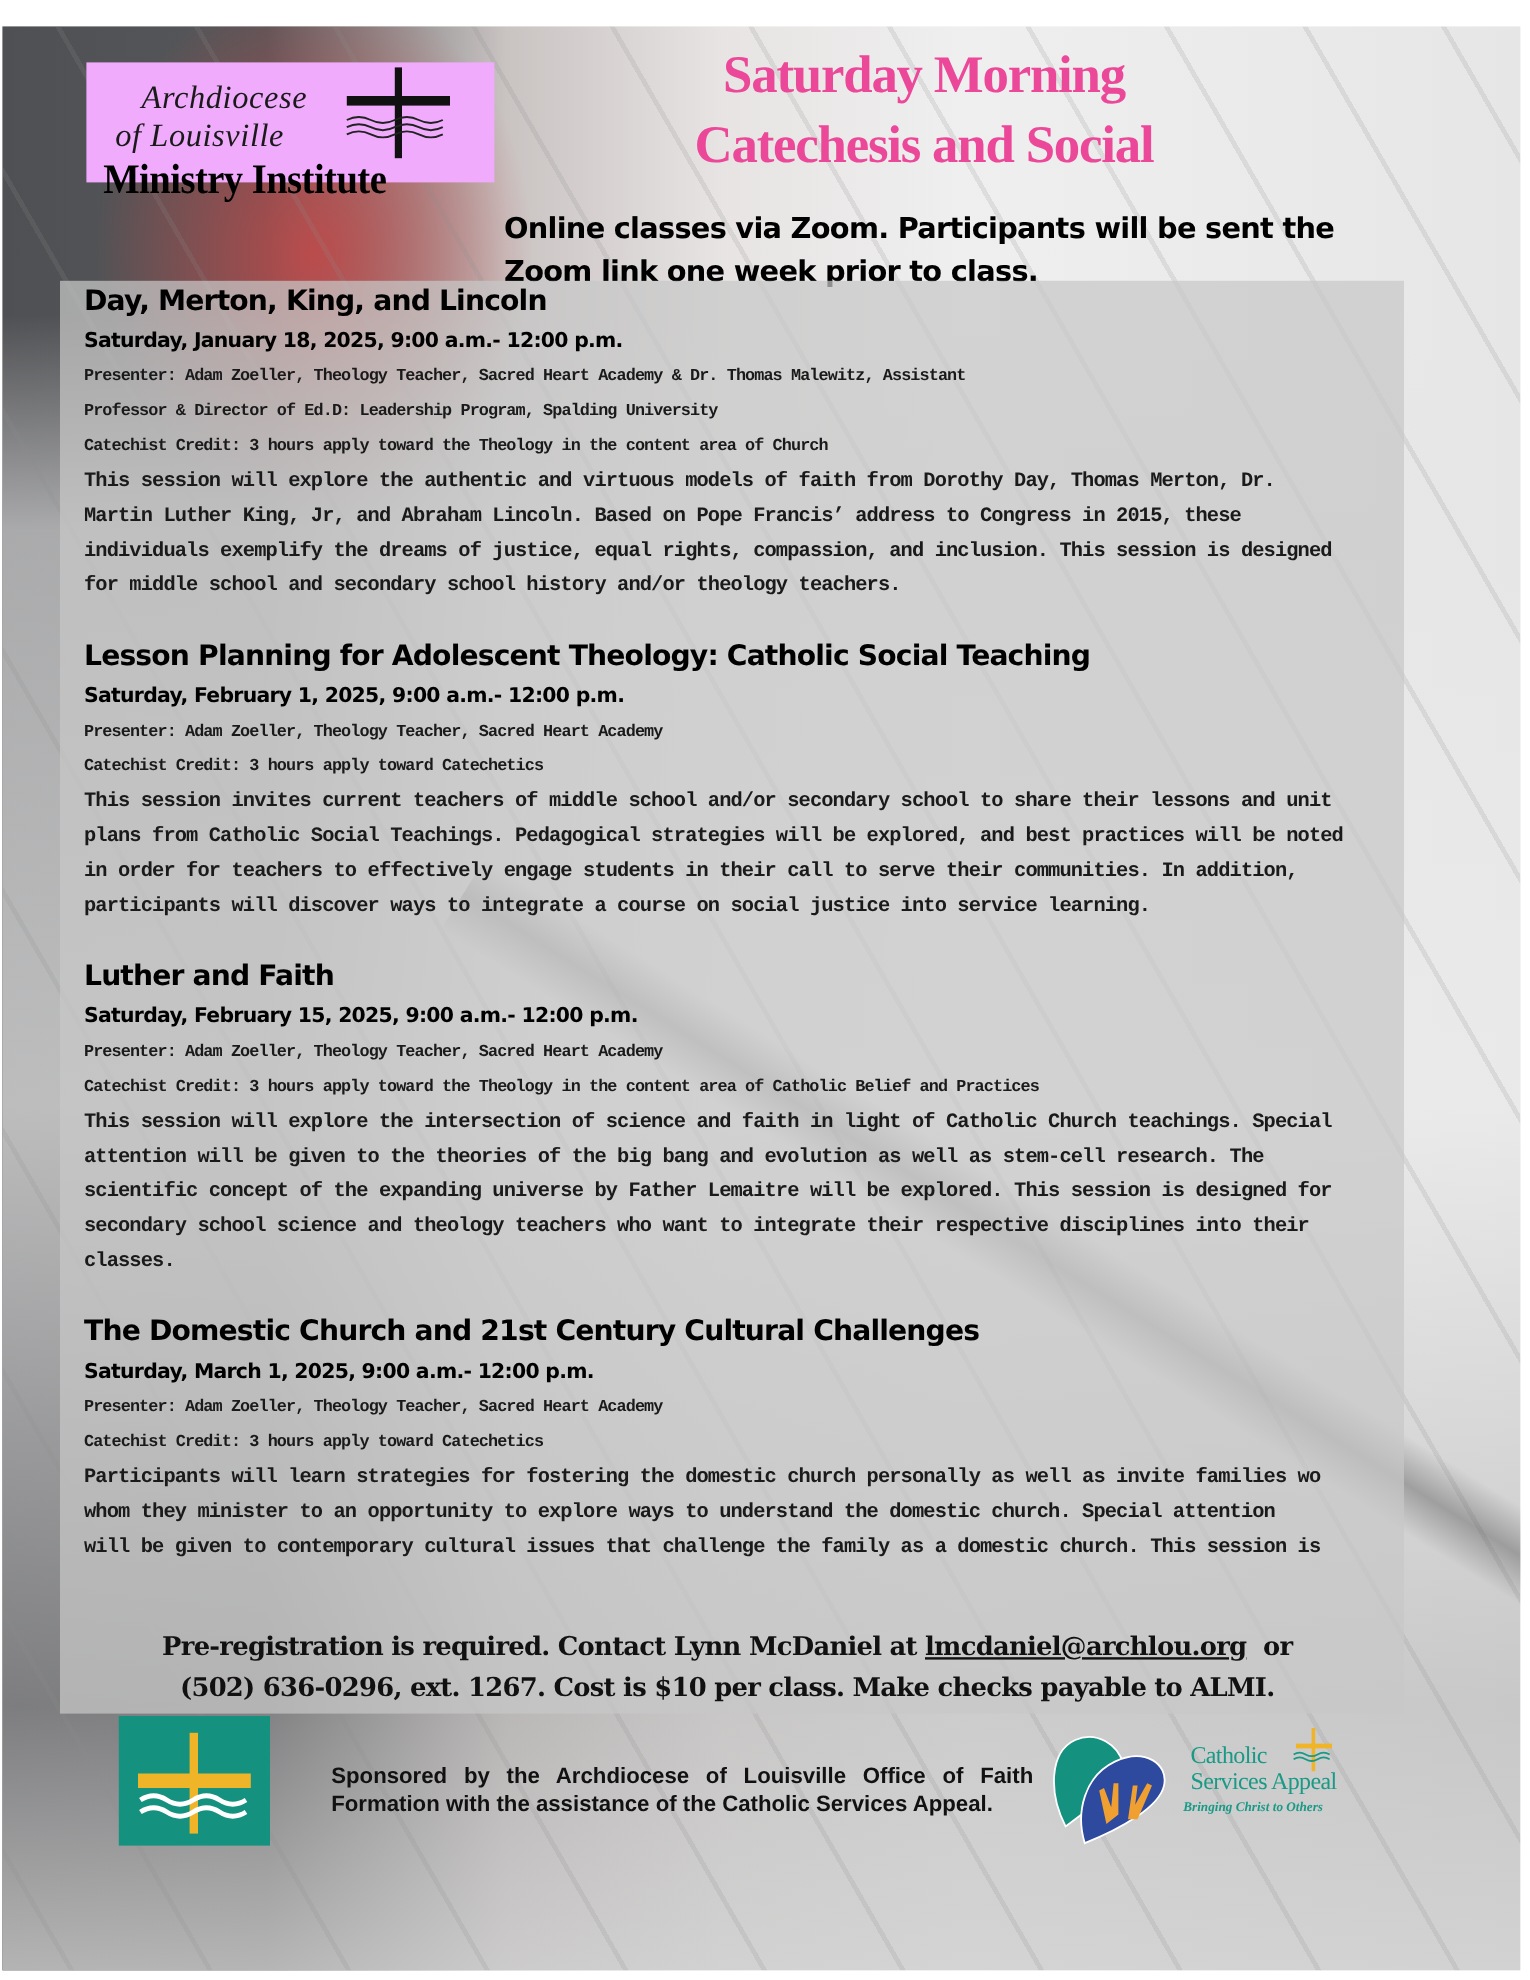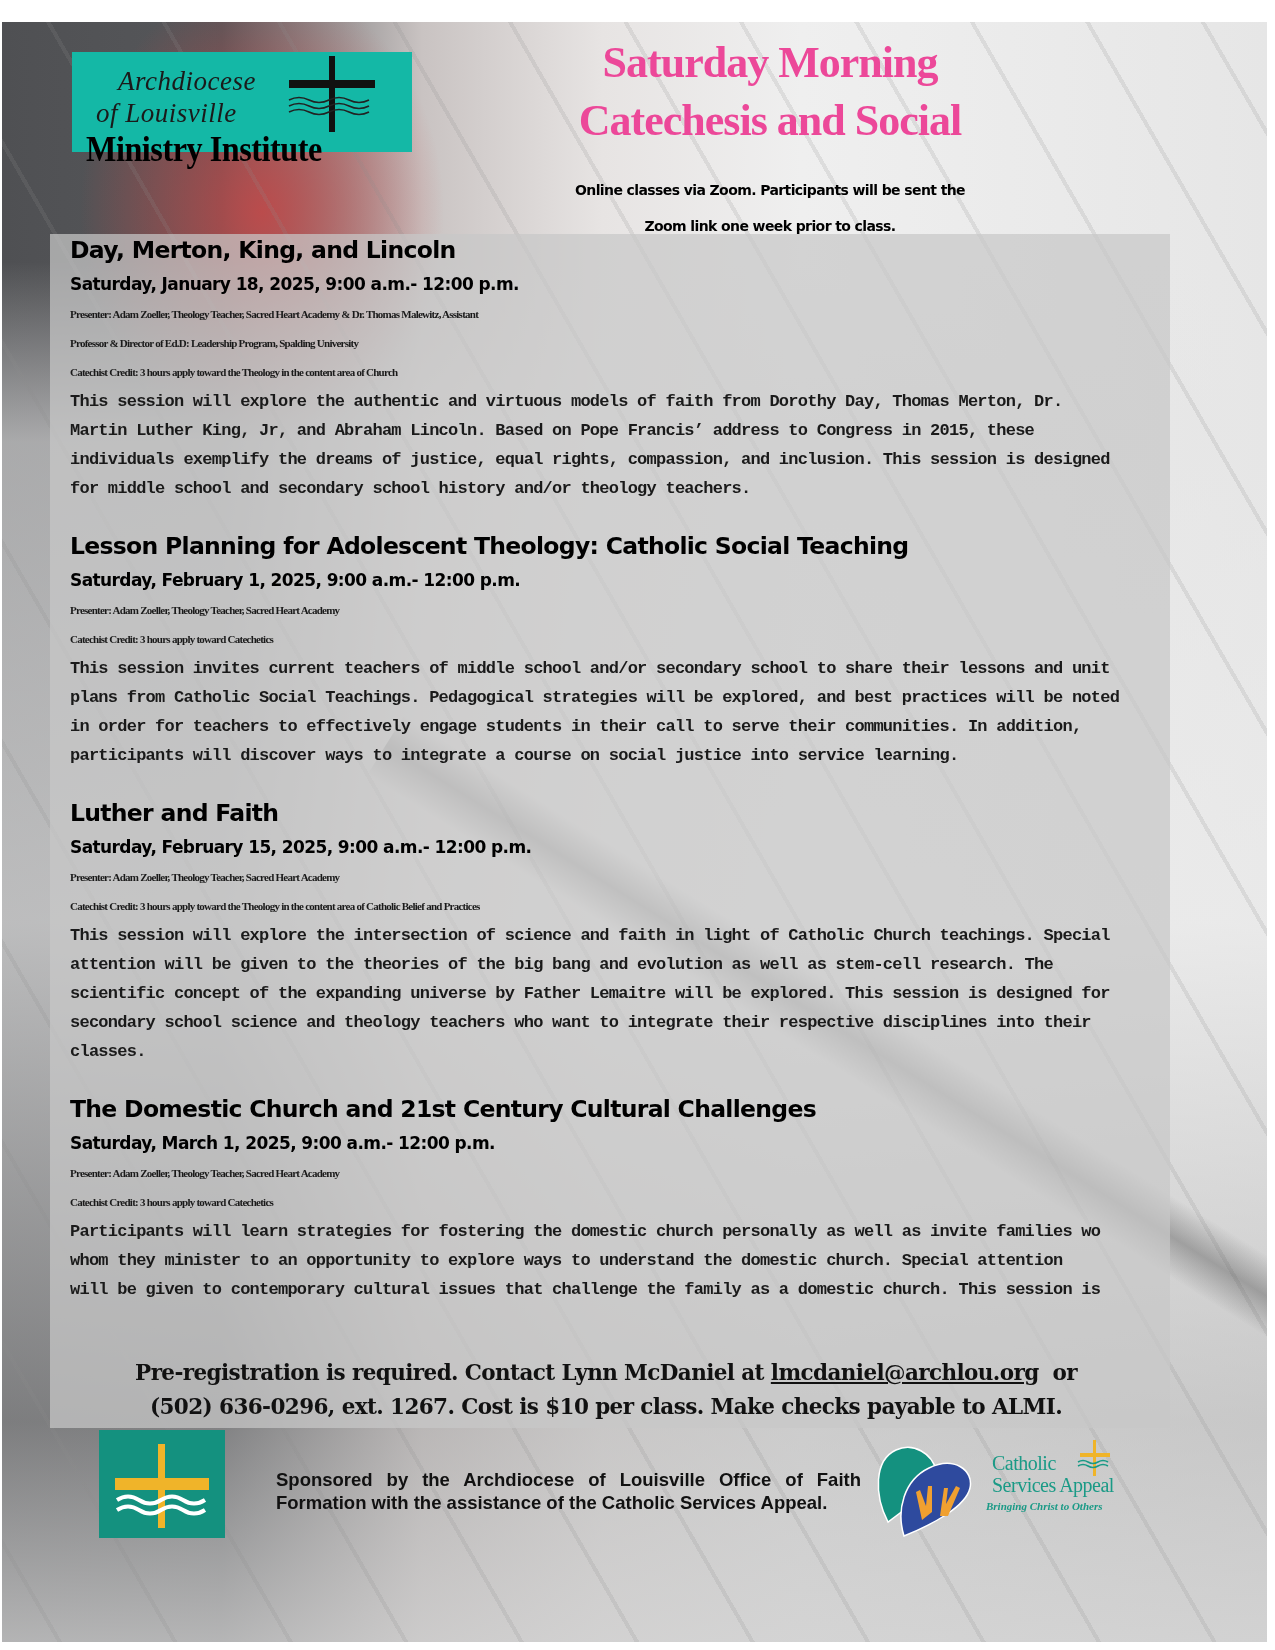"Archdiocese" .logo { background: #14b8a6 -> #f0abfc }
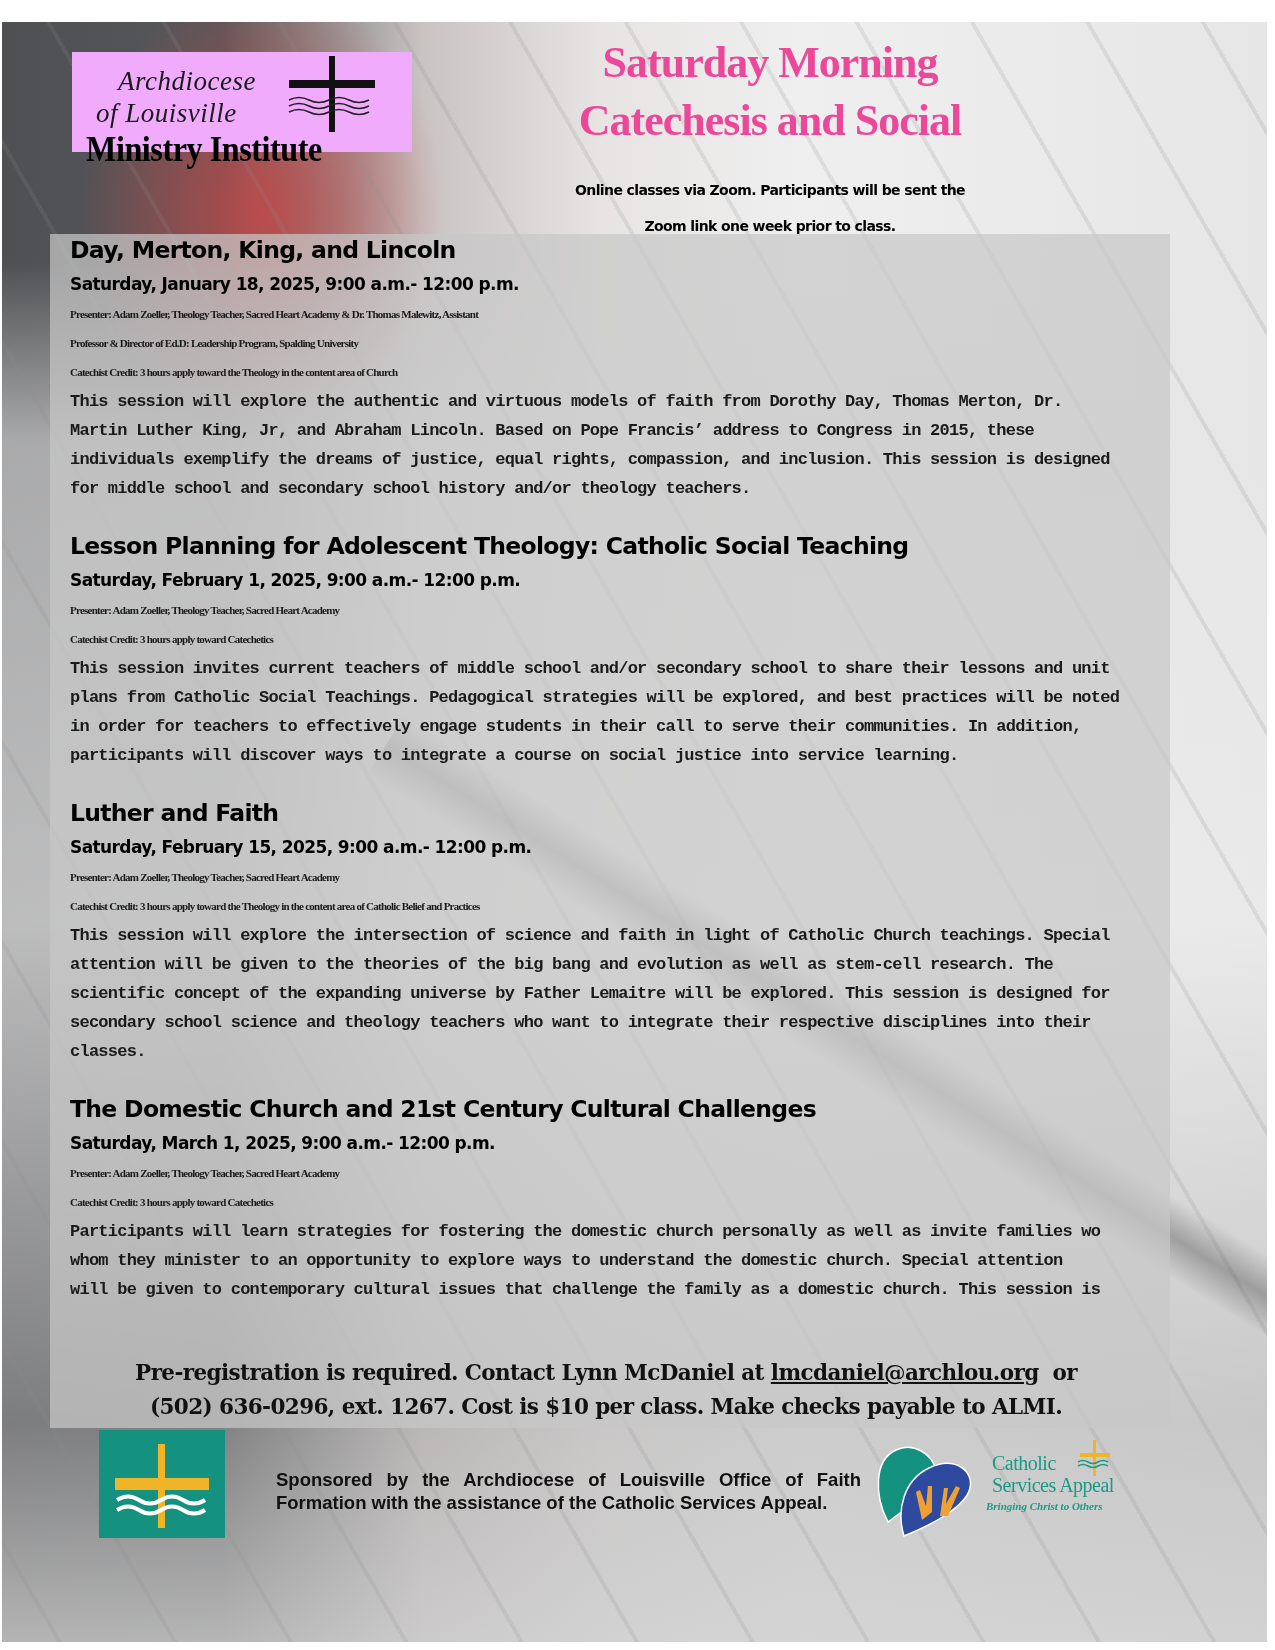"Online classes via Zoom. Participants" .header-sub { font-size: 14px -> 24px; text-align: center -> none }
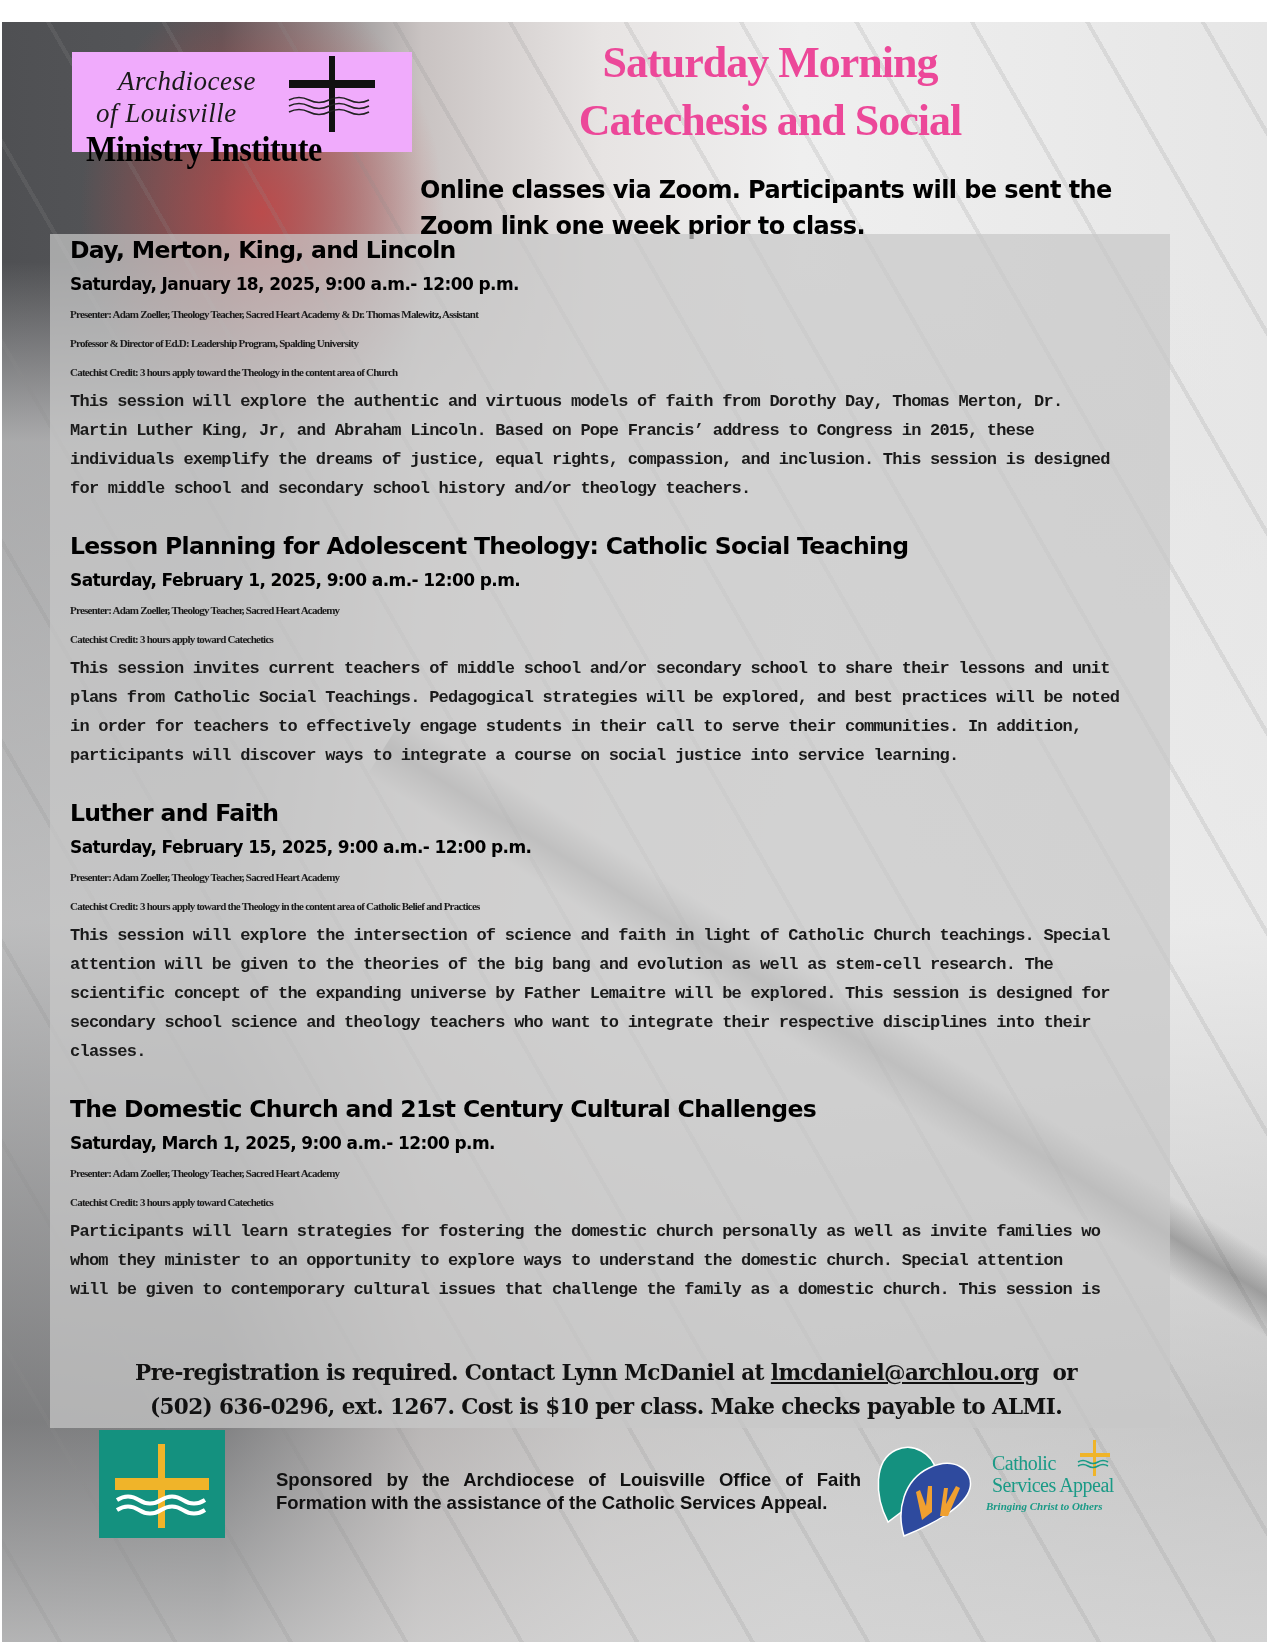"Presenter: Adam Zoeller, Theology" .s-line { font-family: Liberation Serif, serif -> Liberation Mono, monospace; font-size: 11px -> 14px }
